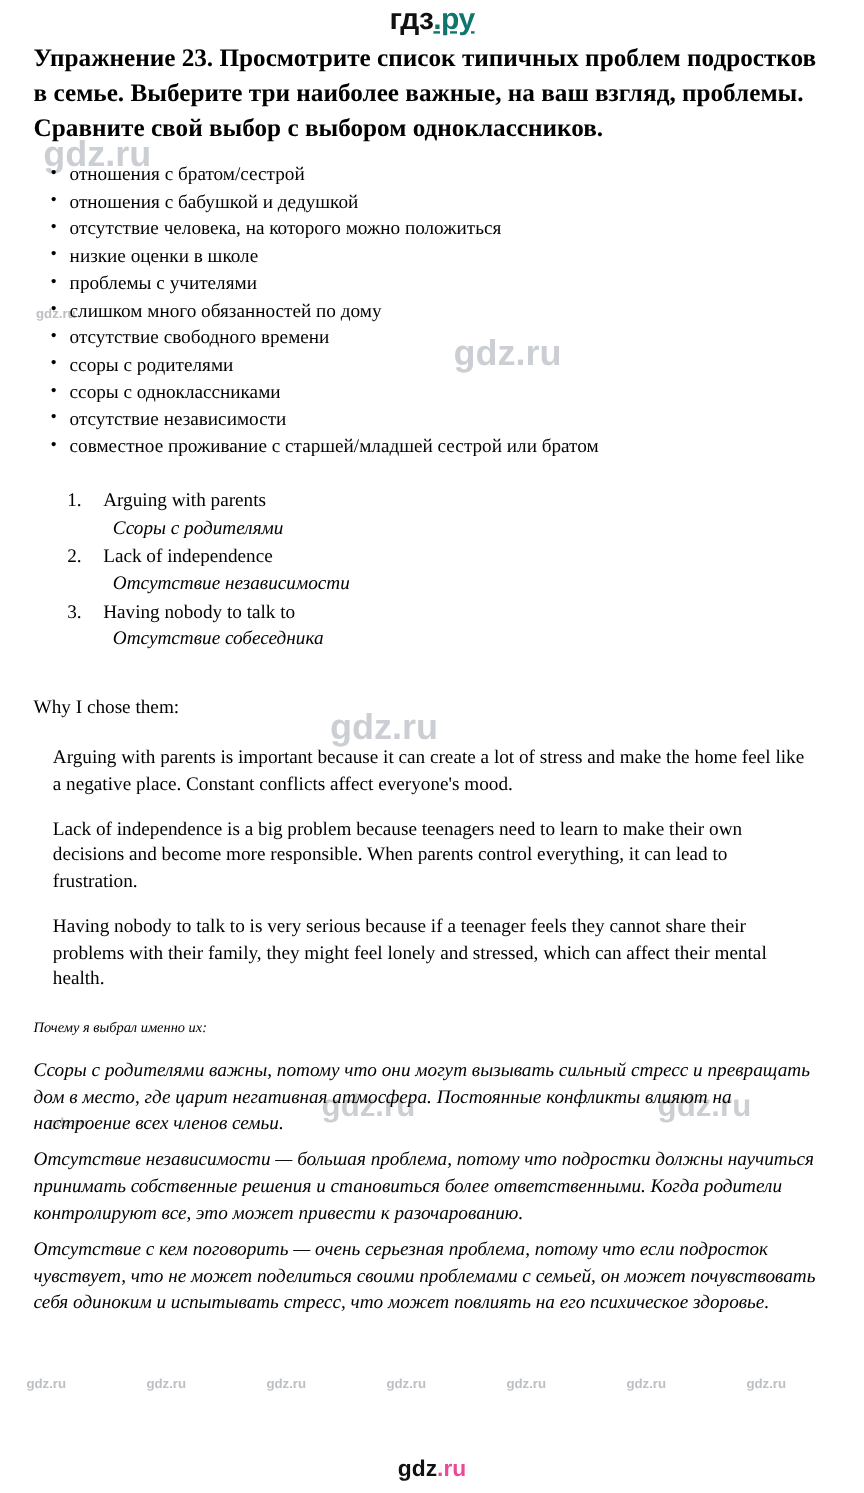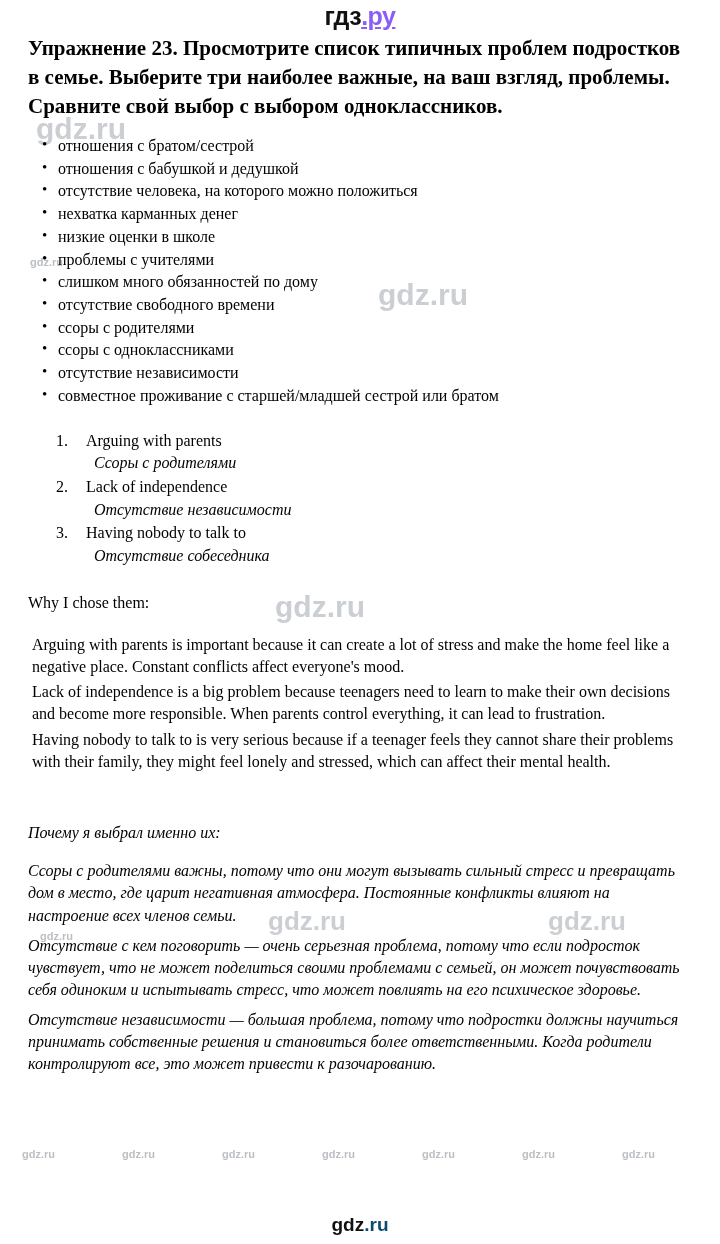".ру" .top-logo .red { color: #8b5cf6 -> #0f766e }
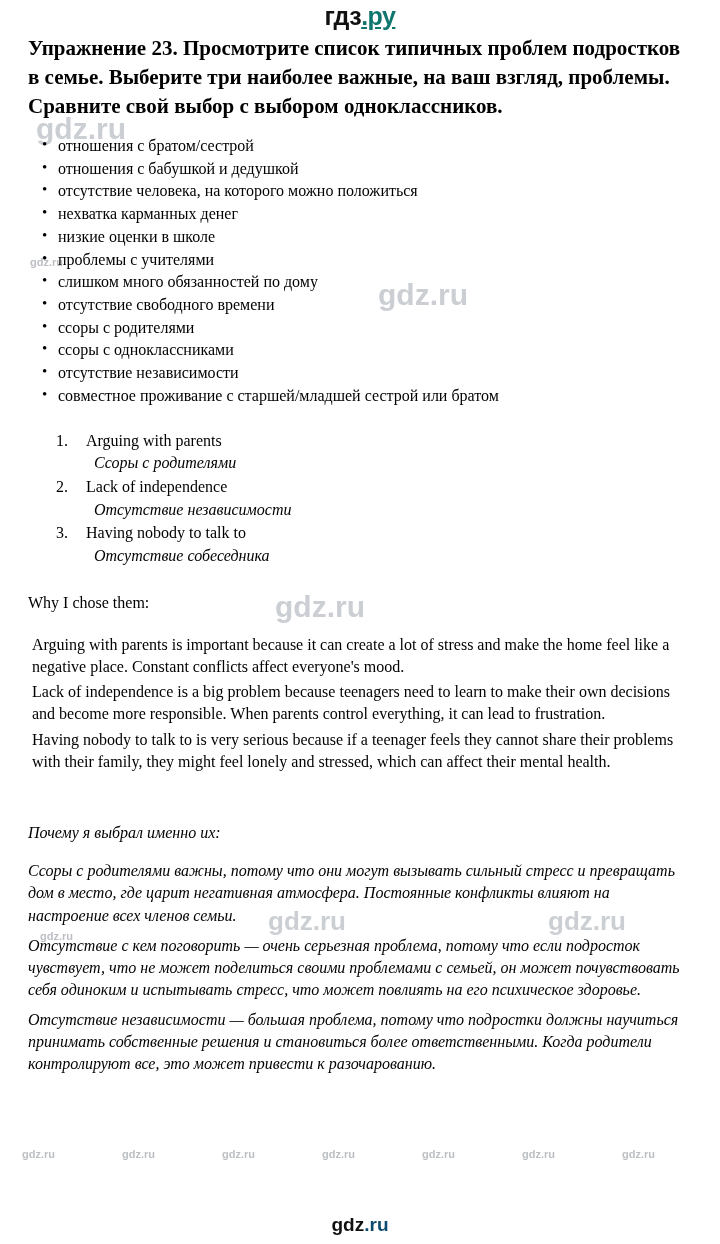"нехватка карманных денег" li { html: <li>нехватка карманных денег</li> -> none }
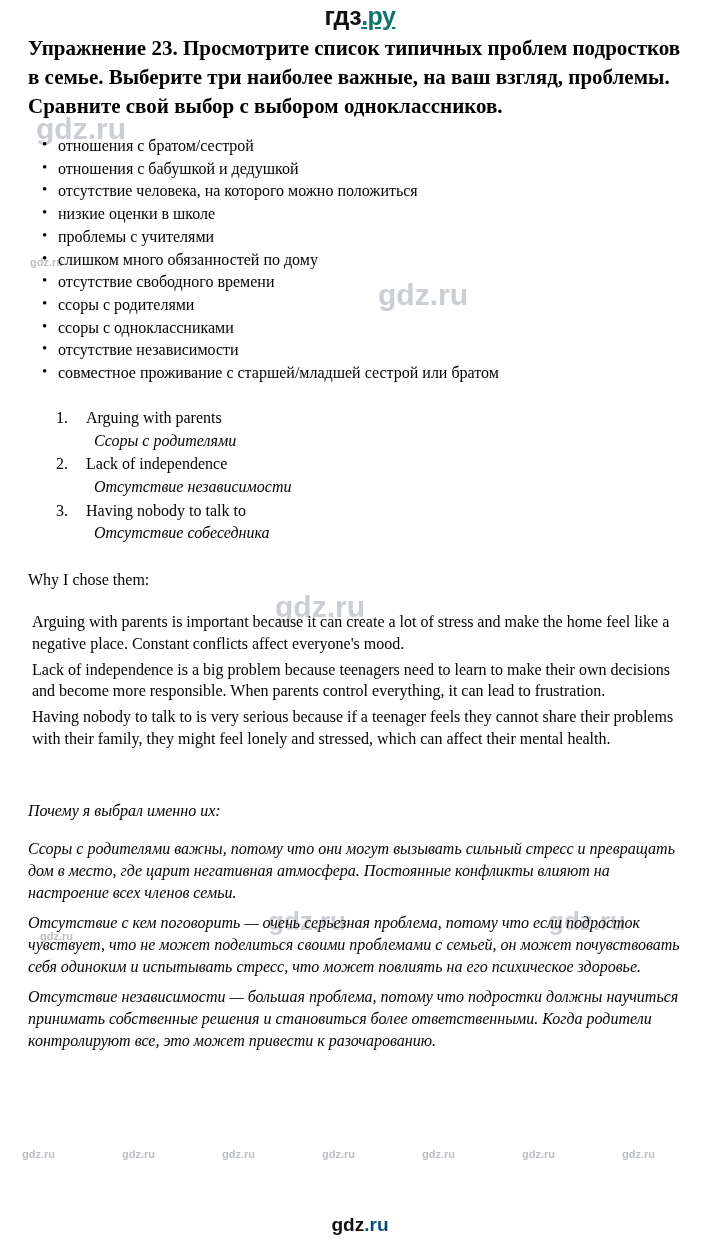"Why I chose them:" .why-label { margin-top: 26px -> 36px }
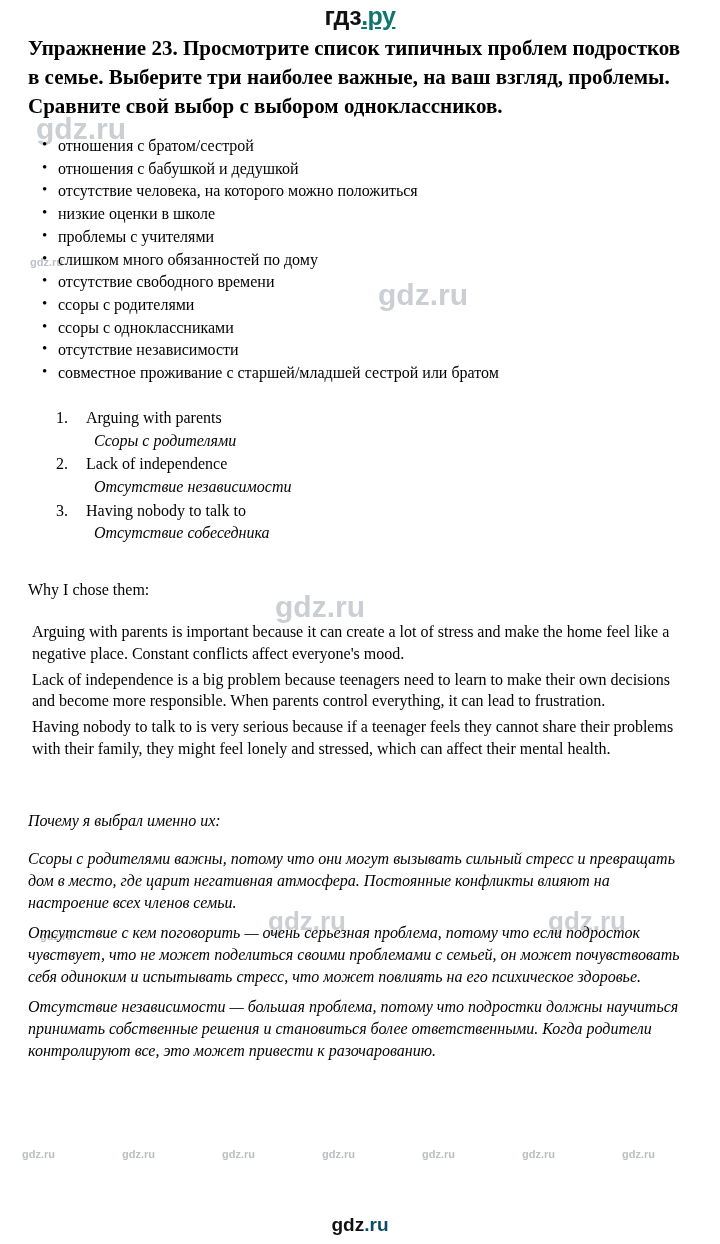"Arguing with parents is important" .para-block p { margin: 4px -> 16px }
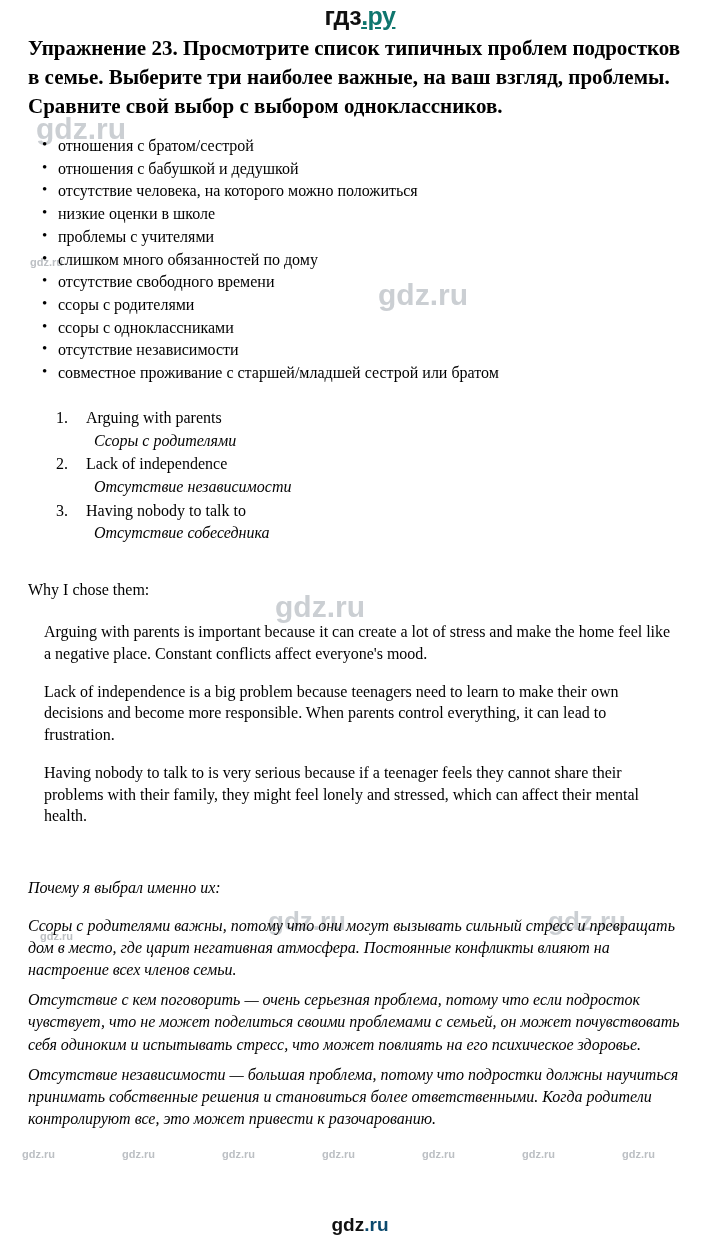"Почему я выбрал именно их:" .ru-heading { font-size: 16px -> 12px; margin-top: 52px -> 22px }
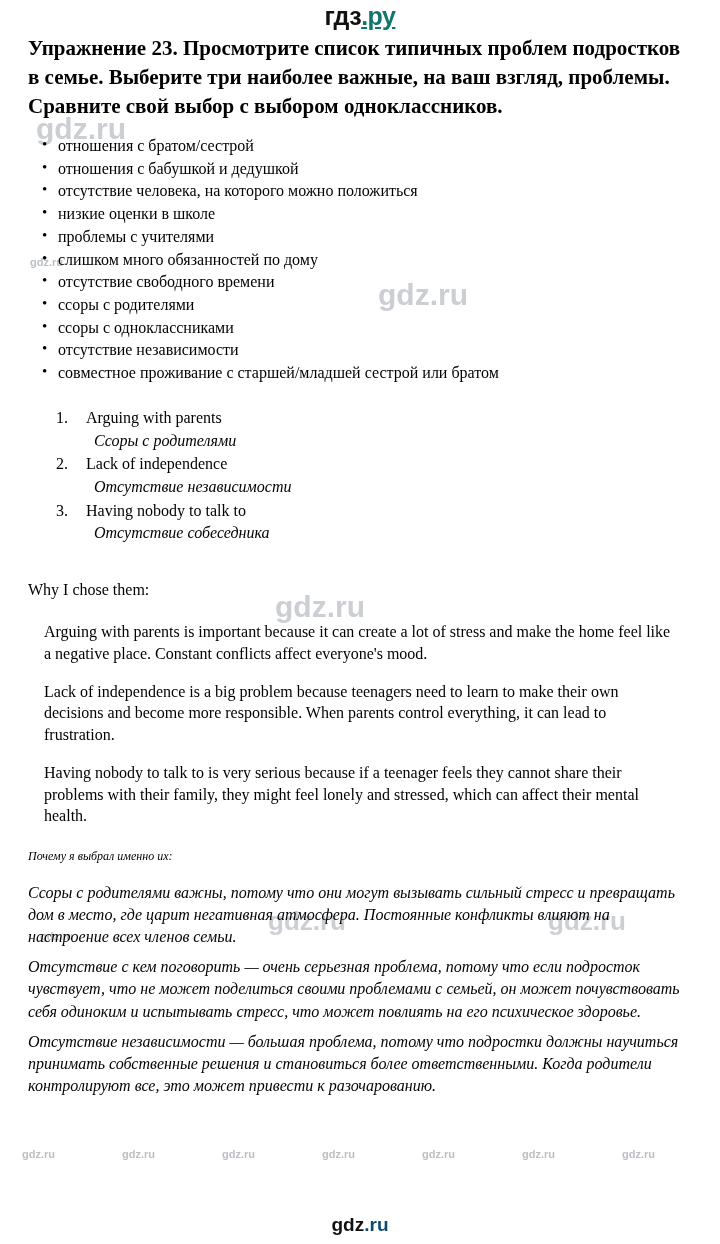"Отсутствие с кем поговорить —" p { order: before "Отсутствие независимости — большая" -> after "Отсутствие независимости — большая" }
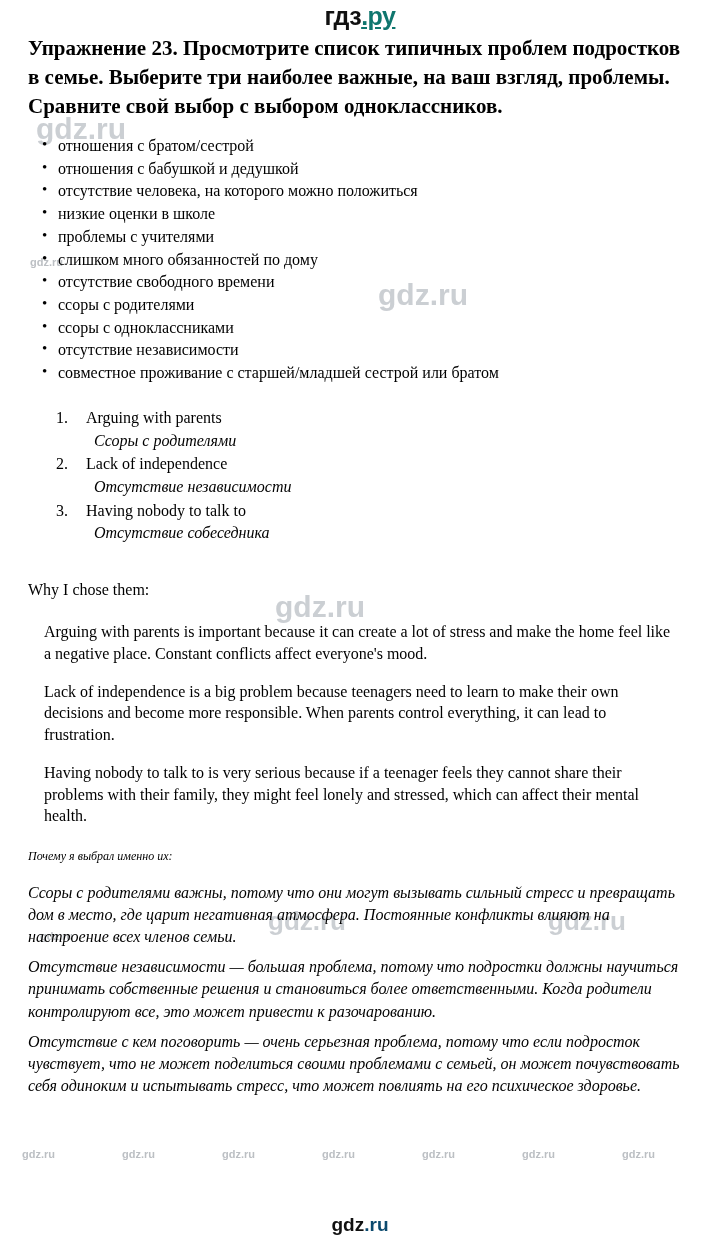".ru" .bottom-logo .red { color: #0c4a6e -> #ec4899 }
